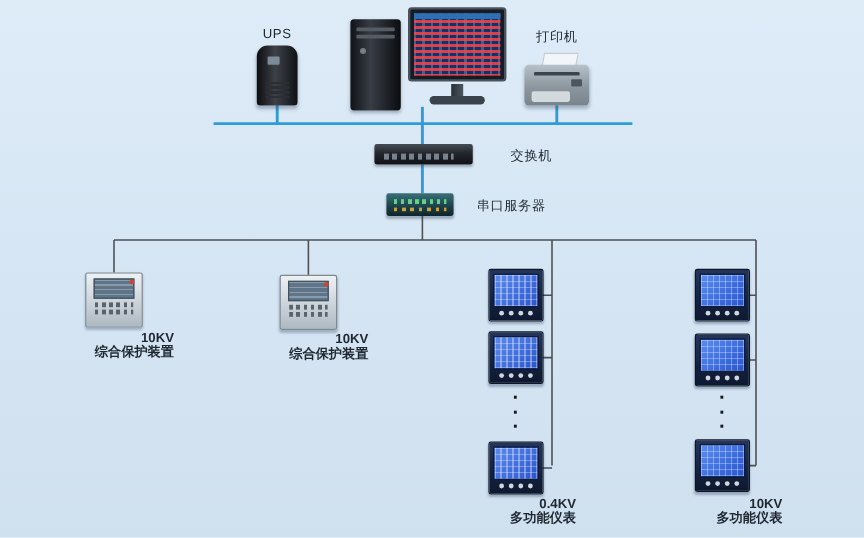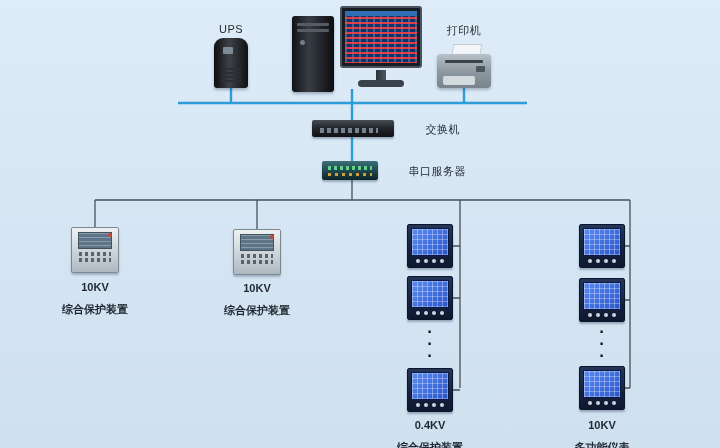"串口服务器" div.lbl { text-align: right -> center }
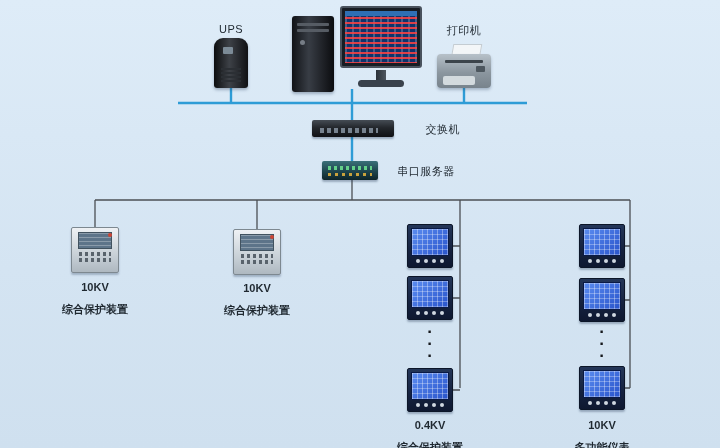"10KV" .lbl-two { line-height: 22px -> 12px; text-align: none -> right }
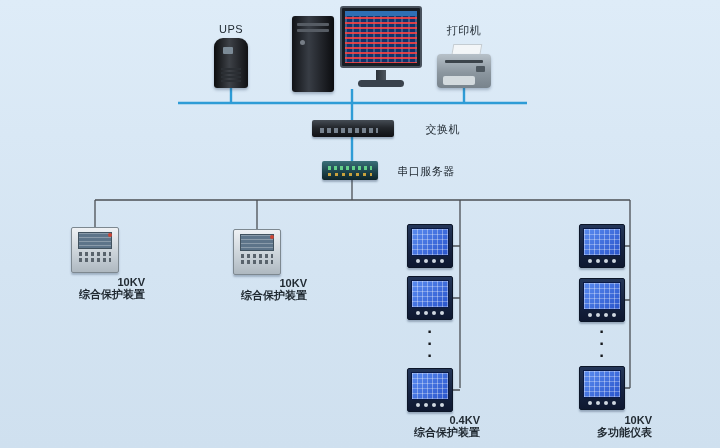"0.4KV" div.lbl { text: 综合保护装置 -> 多功能仪表 }
